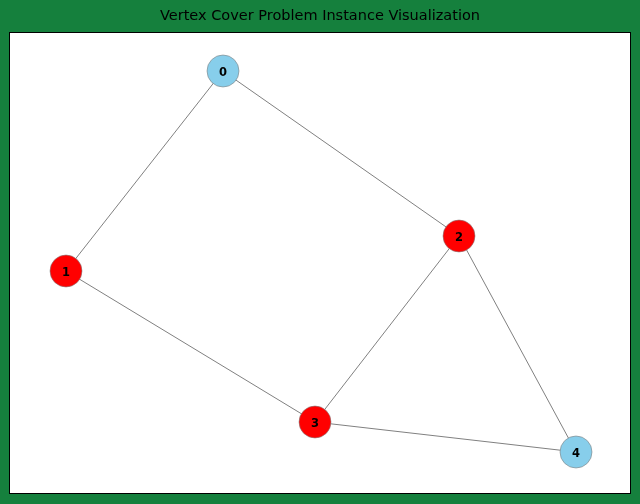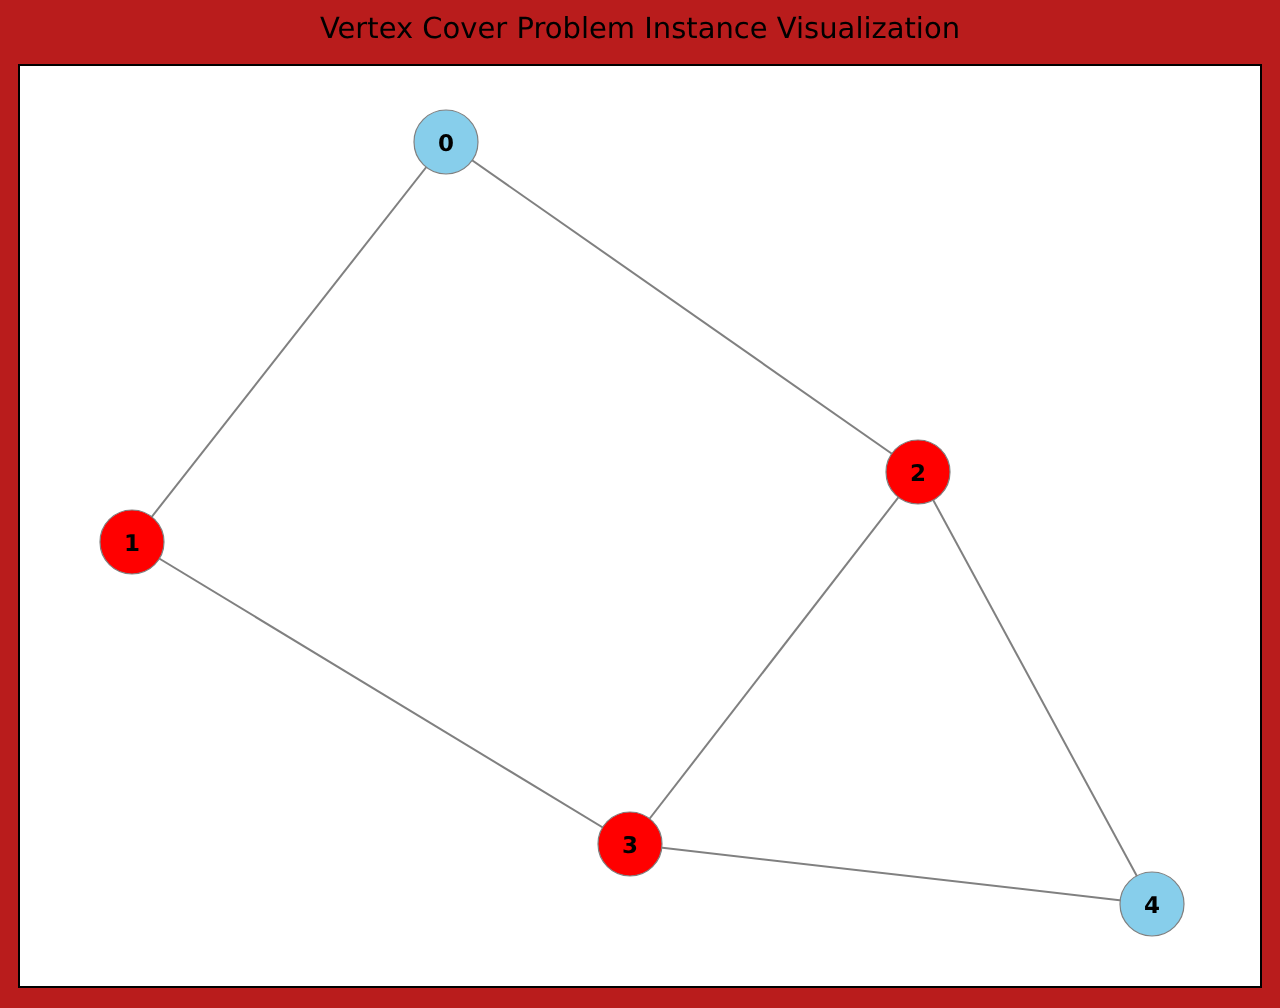"Vertex Cover Problem Instance" #figure { background: #b91c1c -> #15803d }
